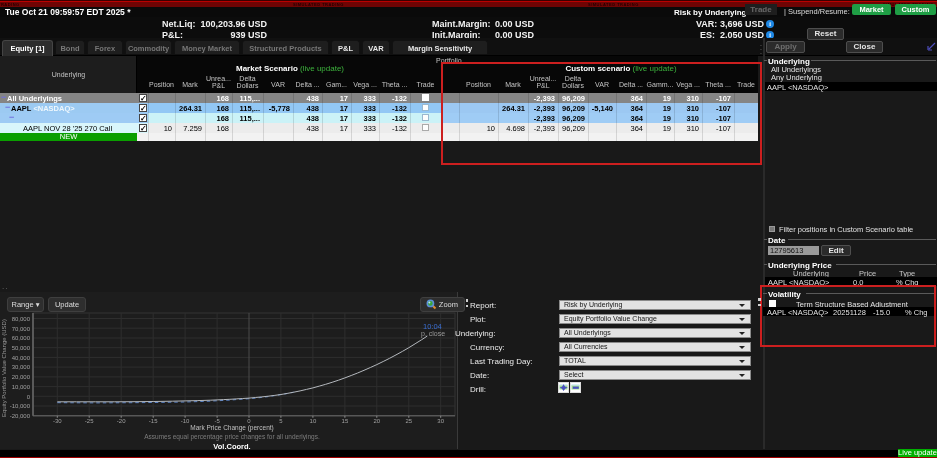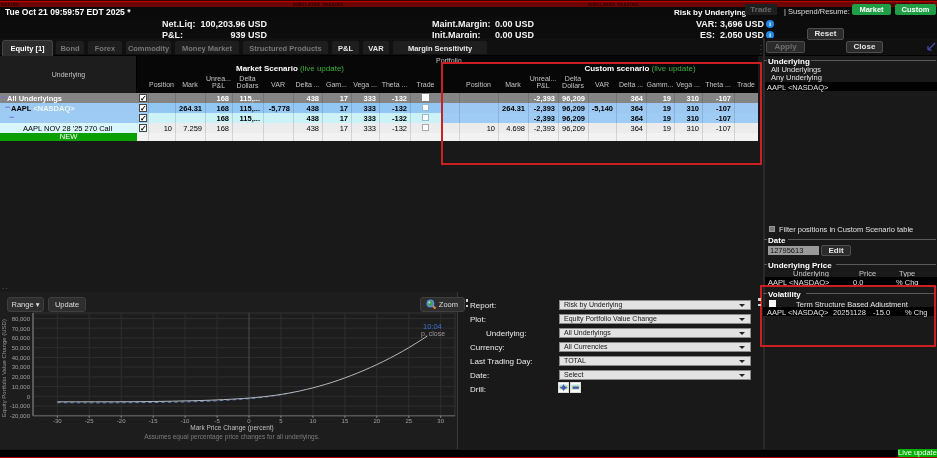"Custom scenario (live update)" div.hc { left: 520px -> 501px }
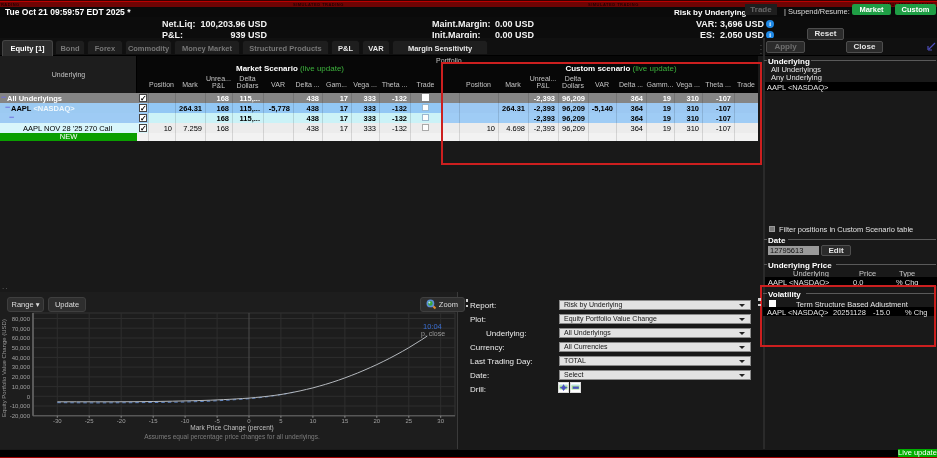"Underlying:" div.flabel { left: 486px -> 455px }
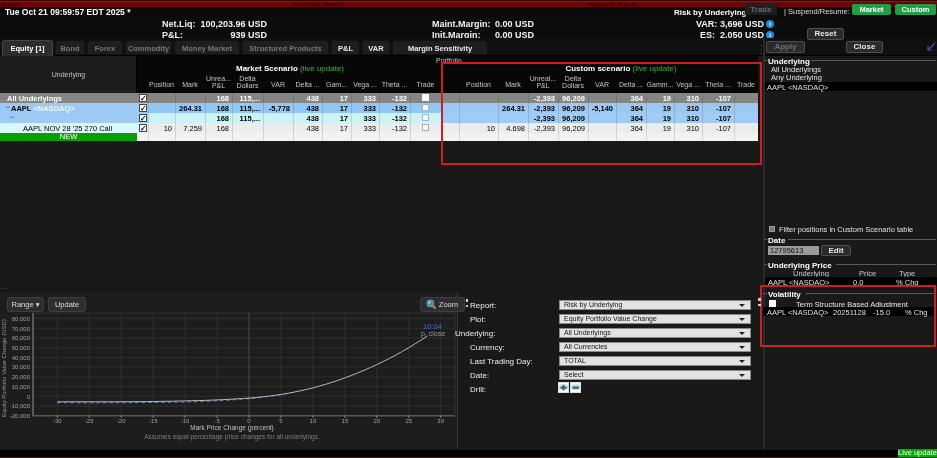"Vol.Coord." div.abs { html: none -> <div><span>Vol.Coord.</span></div> }
